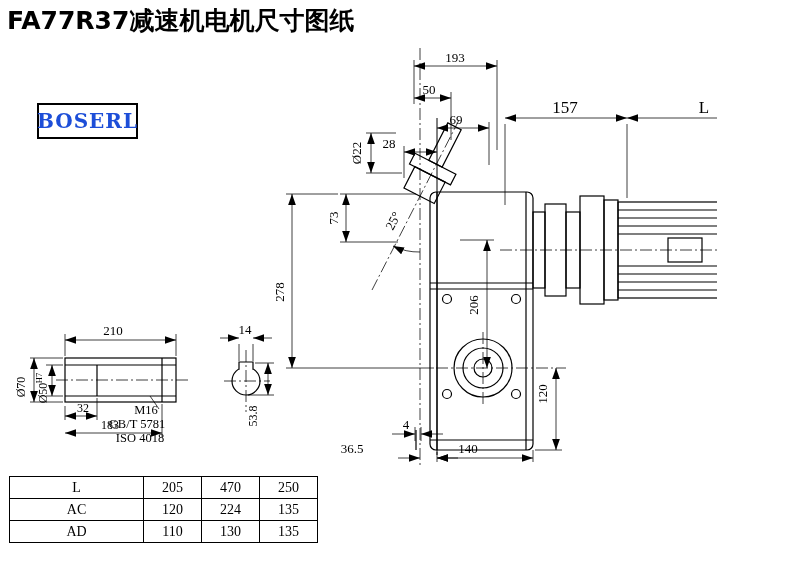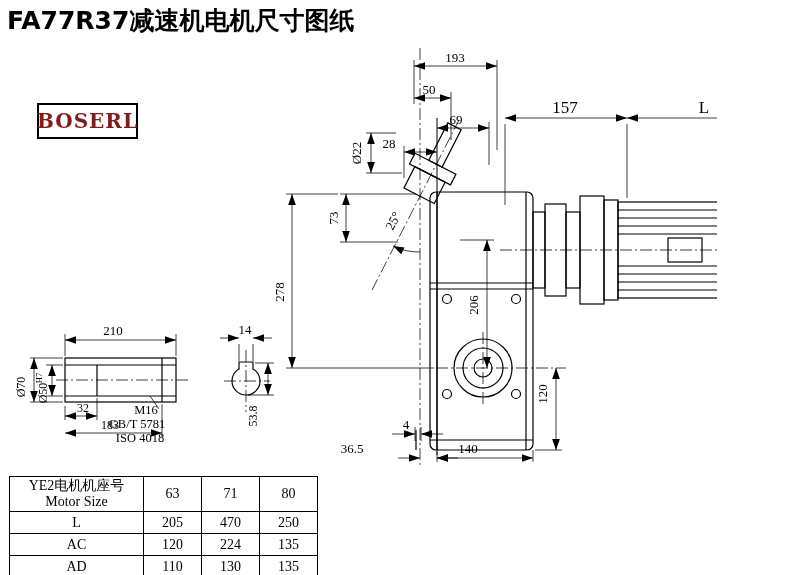"BOSERL" .logo { color: #7f1d1d -> #1d4ed8 }
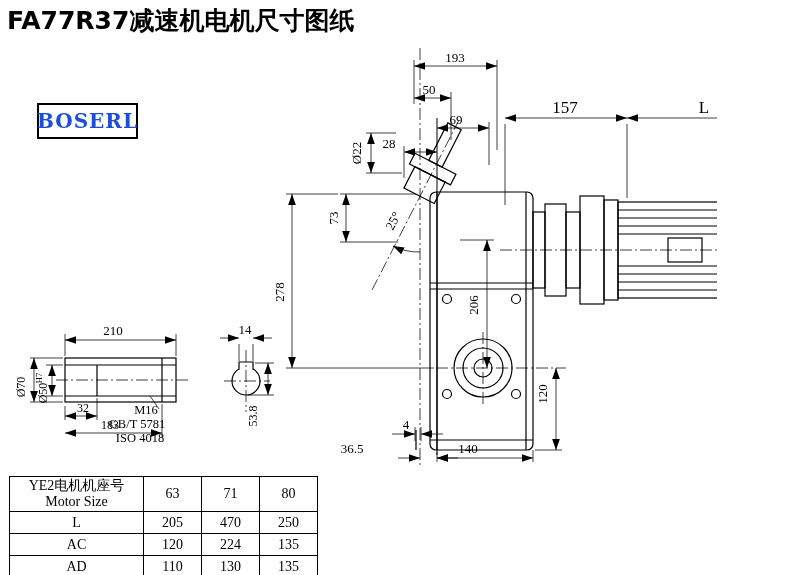"YE2电机机座号" tr { html: <tr> <td> <div>YE2电机机座号</div> <div>Motor Size</div> </td> <td>63</td> <td>71</td> <td>80</td> </tr> -> none }
